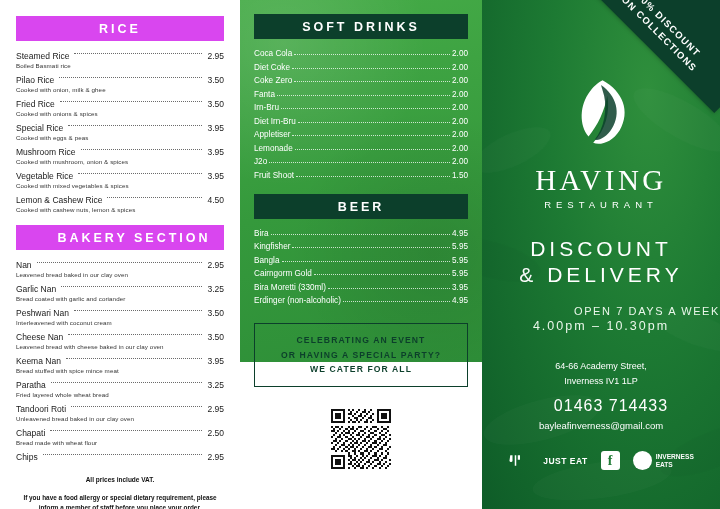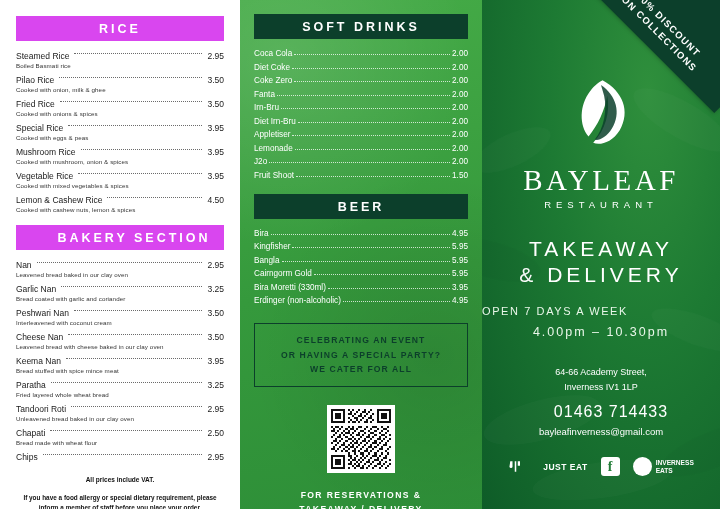"SOFT DRINKS" .col-mid { height: 509px -> 362px }
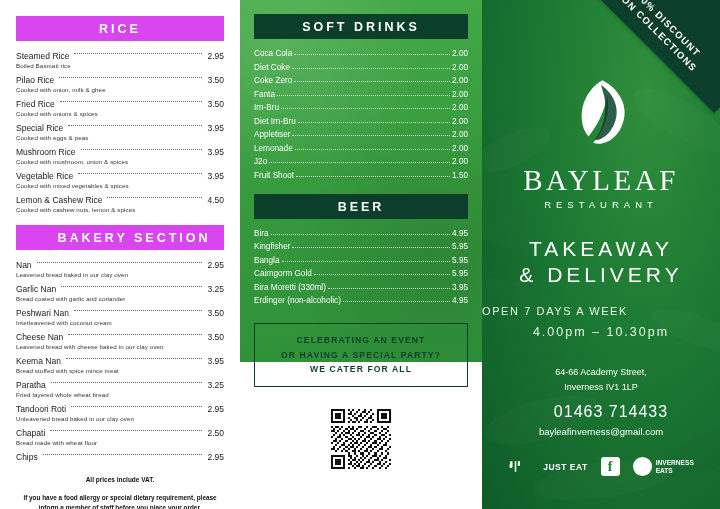"BAYLEAF" div.brand { text: BAYLEAF -> HAVING }
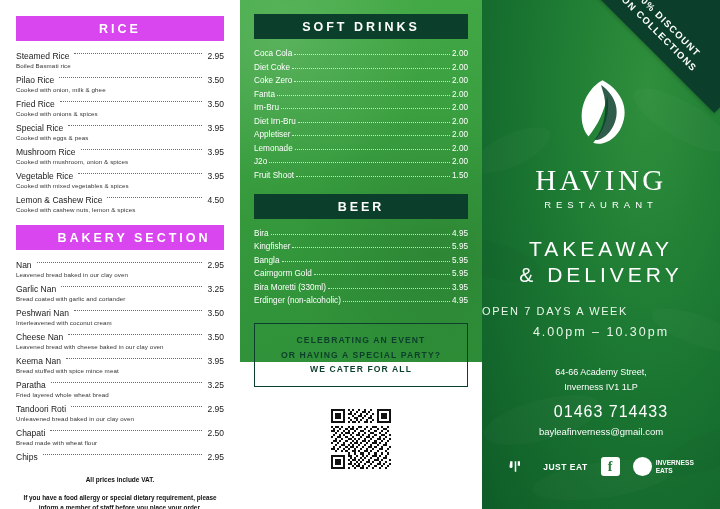"TAKEAWAY" div { text: TAKEAWAY -> DISCOUNT }
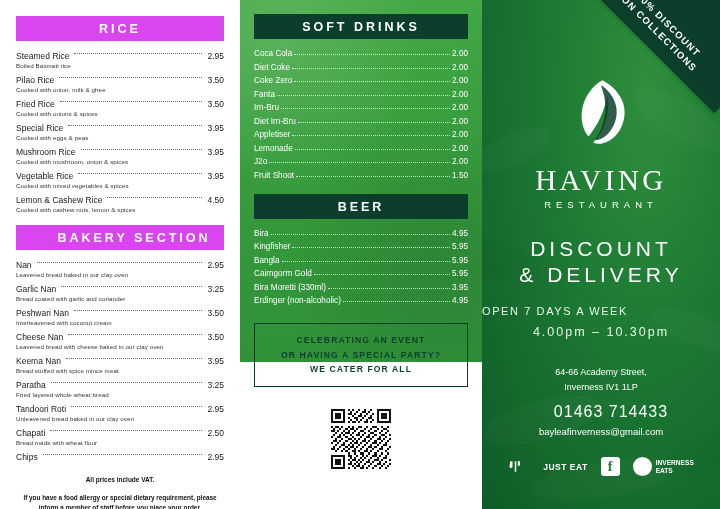"OPEN 7 DAYS A WEEK" .open-days { text-align: left -> right }
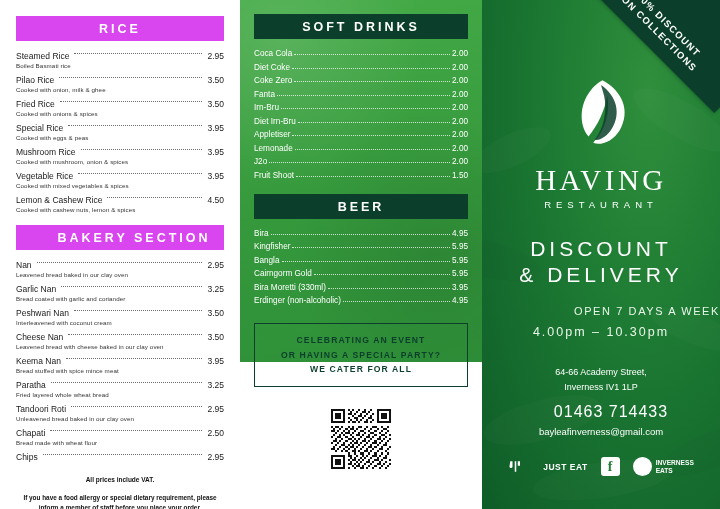"4.00pm – 10.30pm" .open-hours { margin-top: 8px -> 2px }
